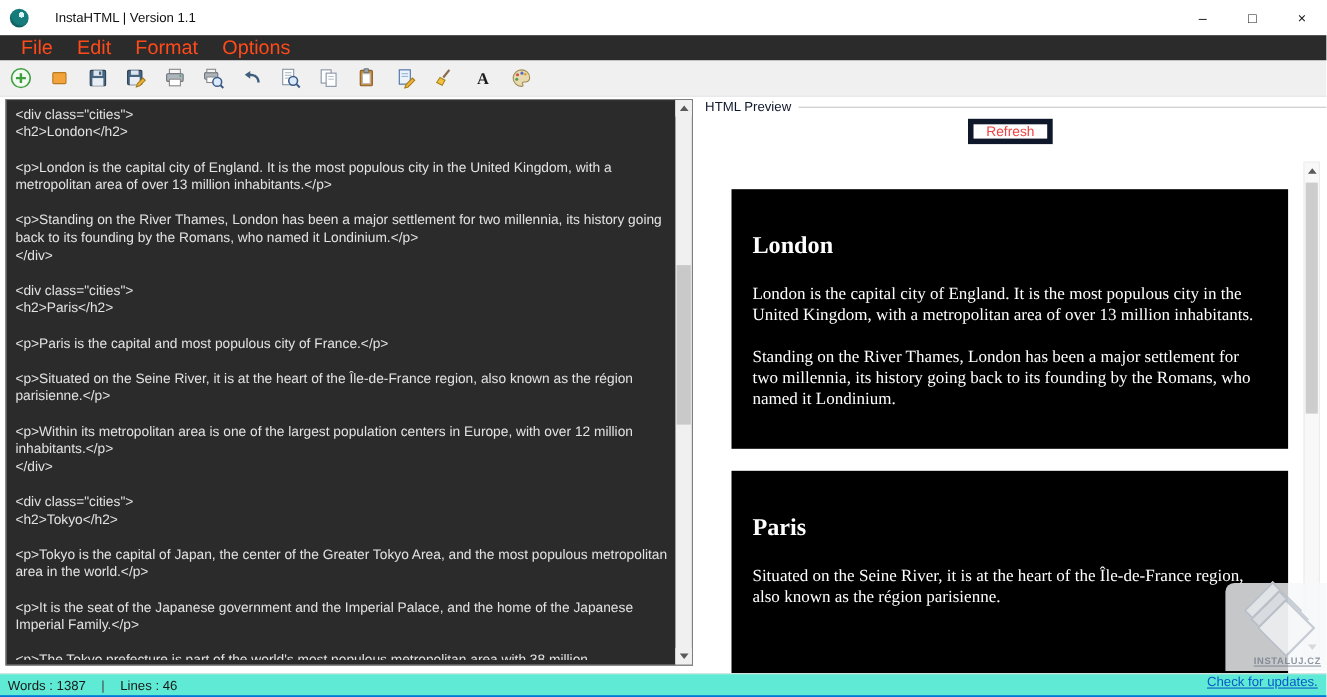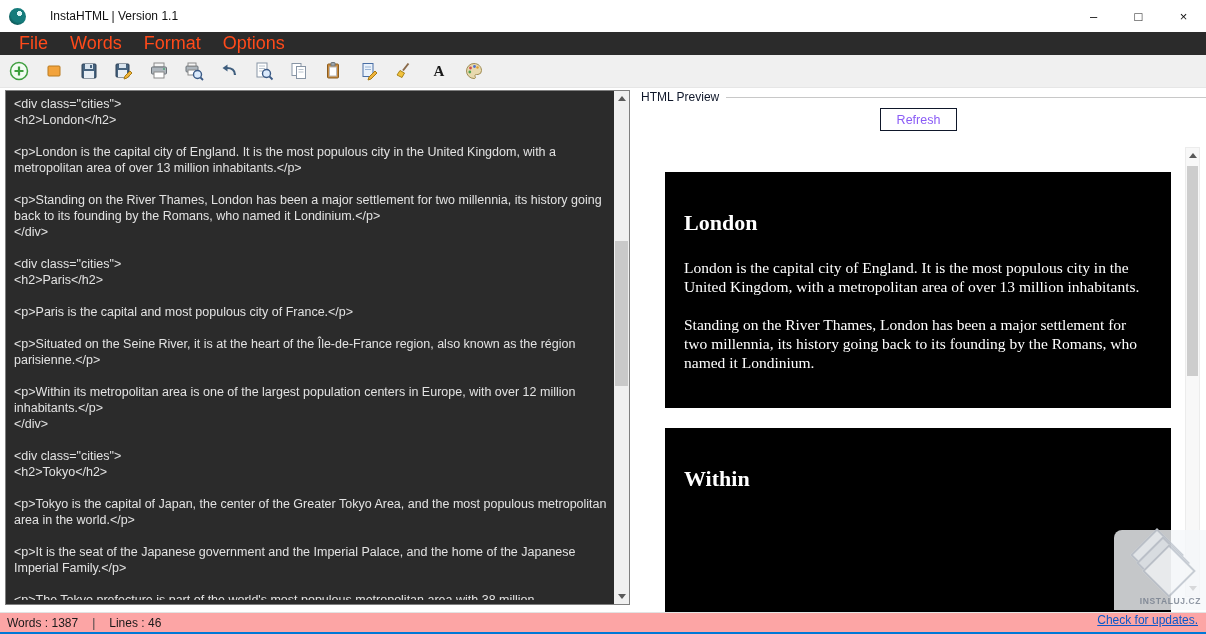"Words" span.menu-item { text: Words -> Edit }
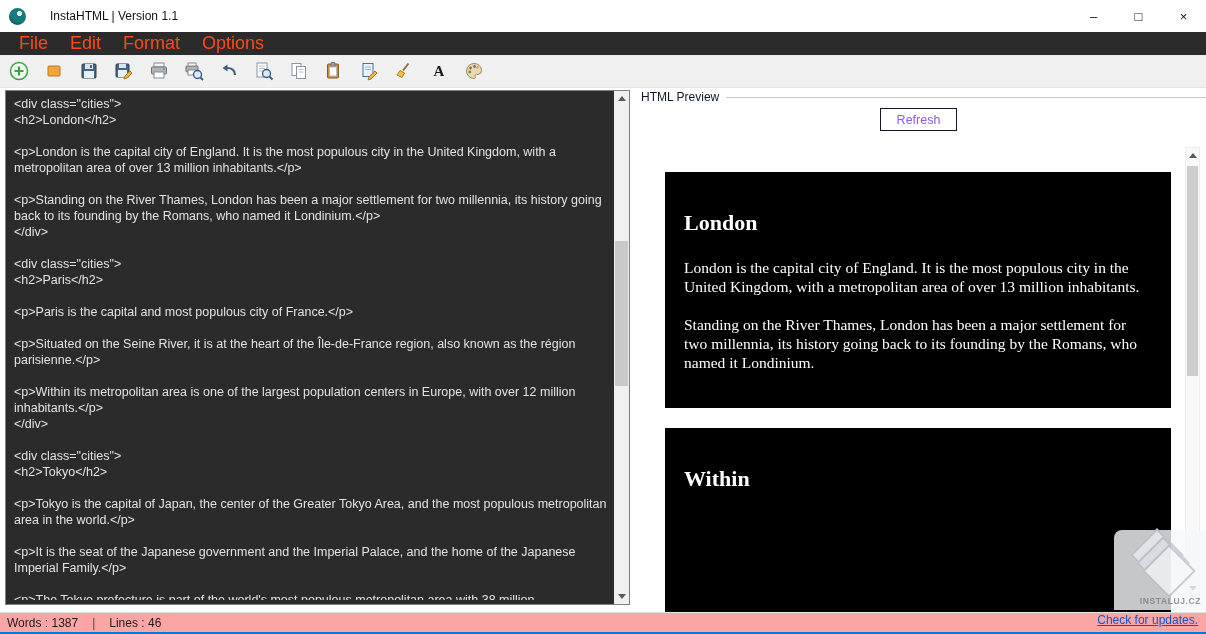"Refresh" .refresh-btn { border: 1px solid #0f172a -> 5px solid #0f172a; color: #8b5cf6 -> #ef4444 }
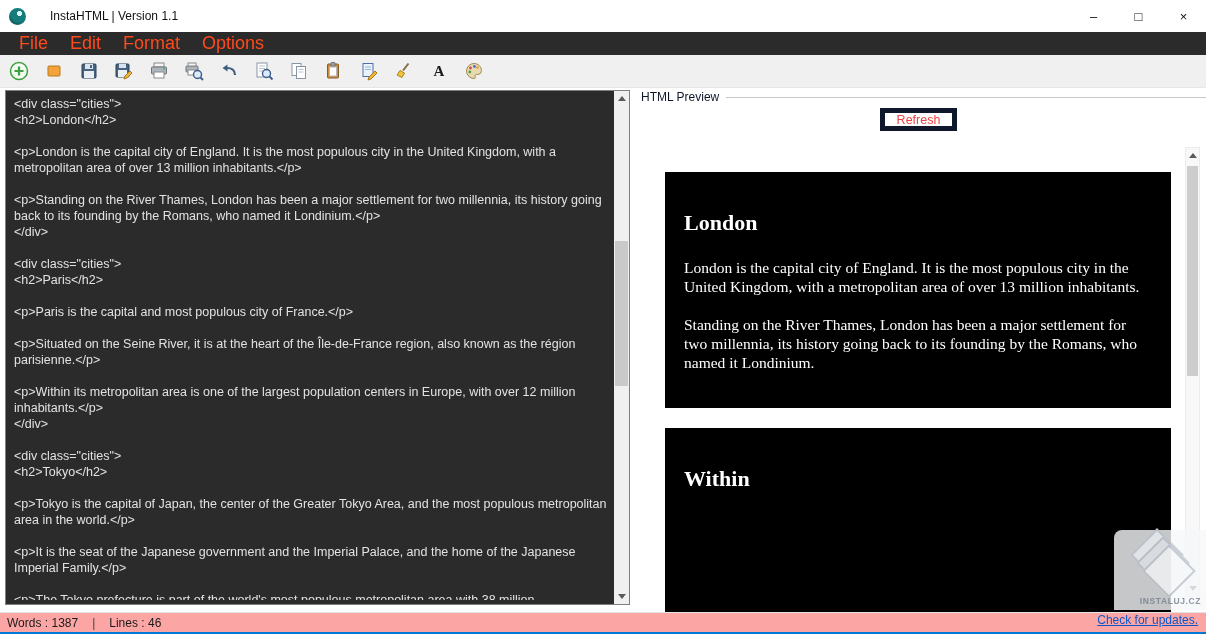"Within" h2 { text: Within -> Paris }
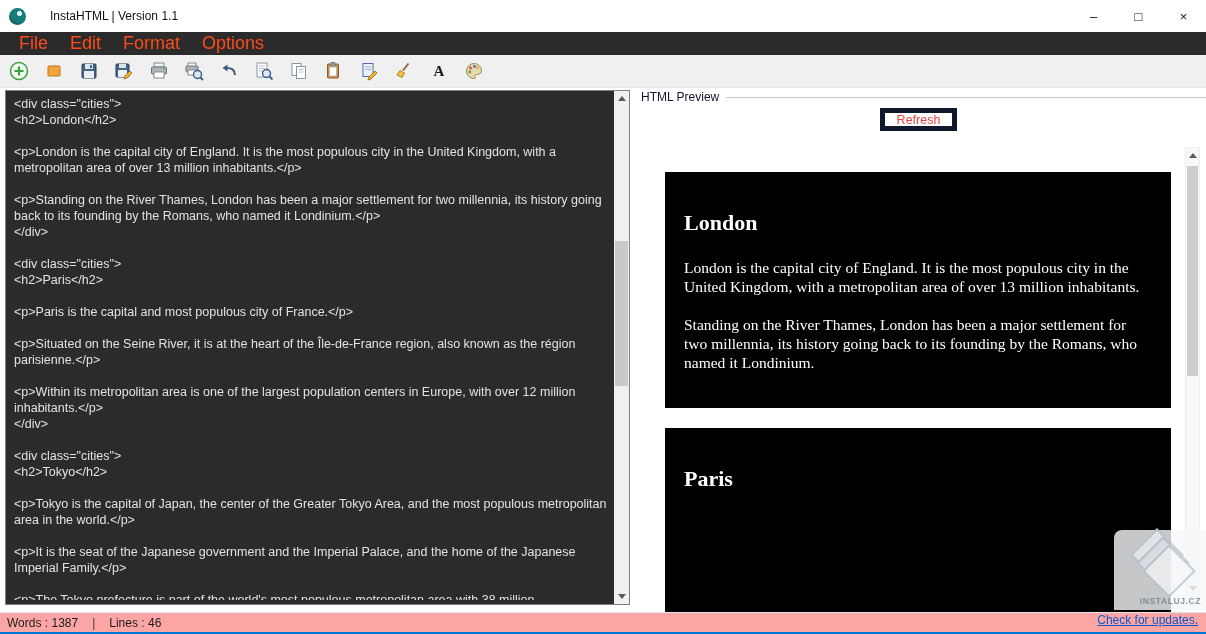"Situated on the Seine River," p { html: none -> <p>Situated on the Seine River, it is at the heart of the Île-de-France region, also known as the région parisienne.</p> }
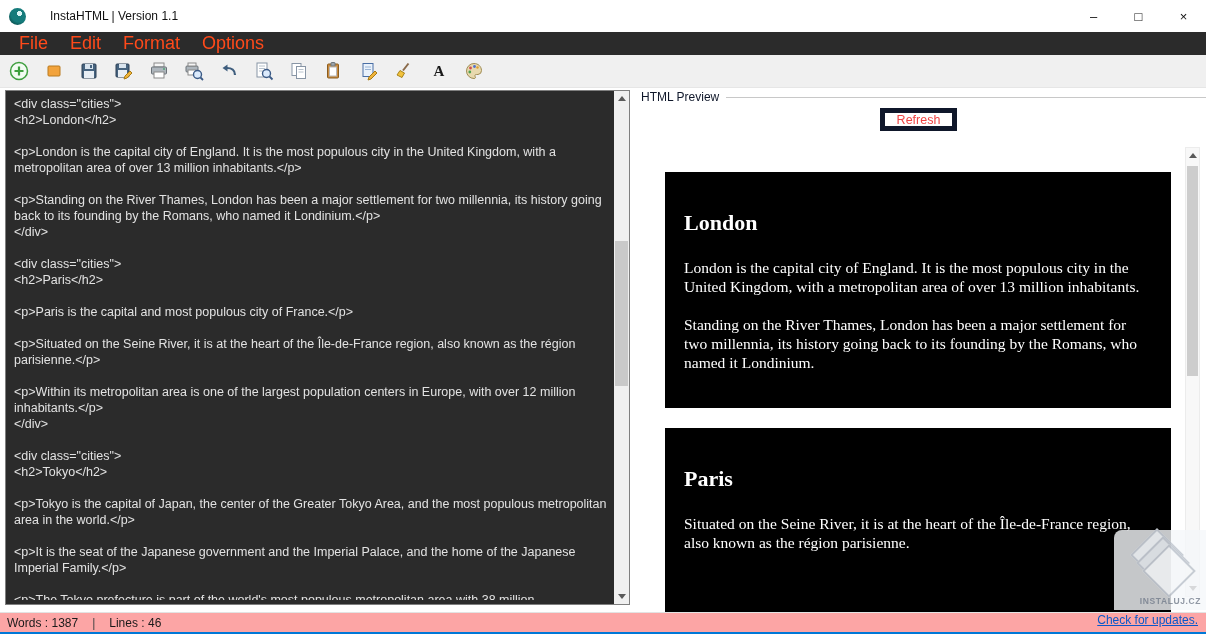"INSTALUJ.CZ" .wm-text { text-decoration: none -> underline }
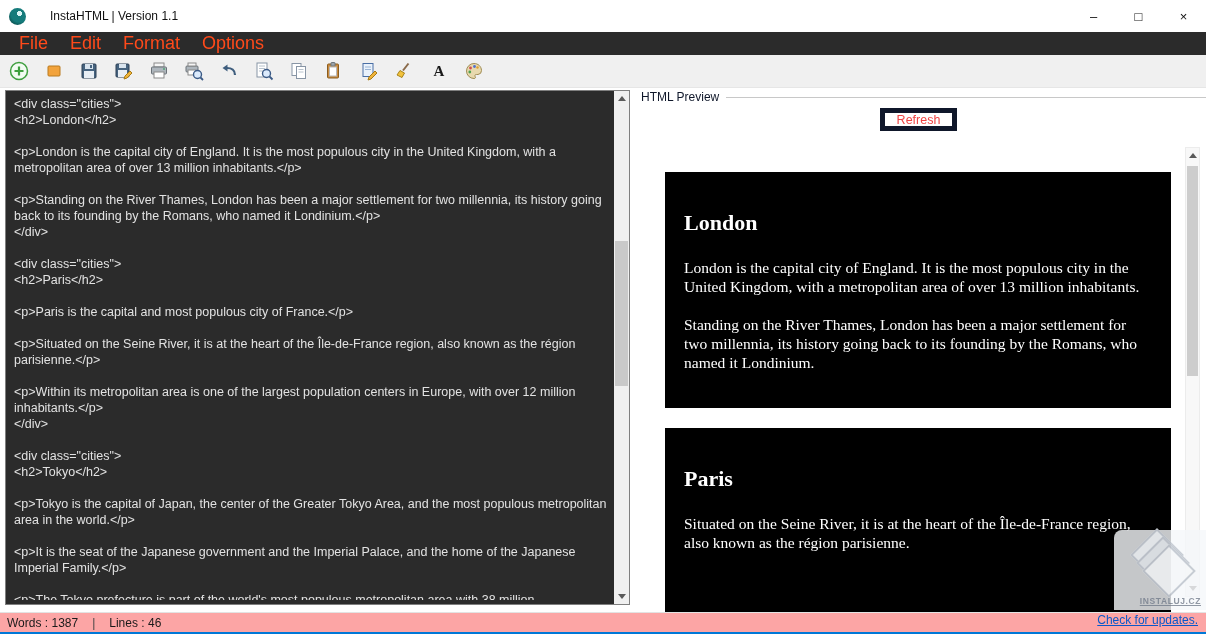"Words : 1387" .statusbar { background: #fca5a5 -> #5eead4 }
